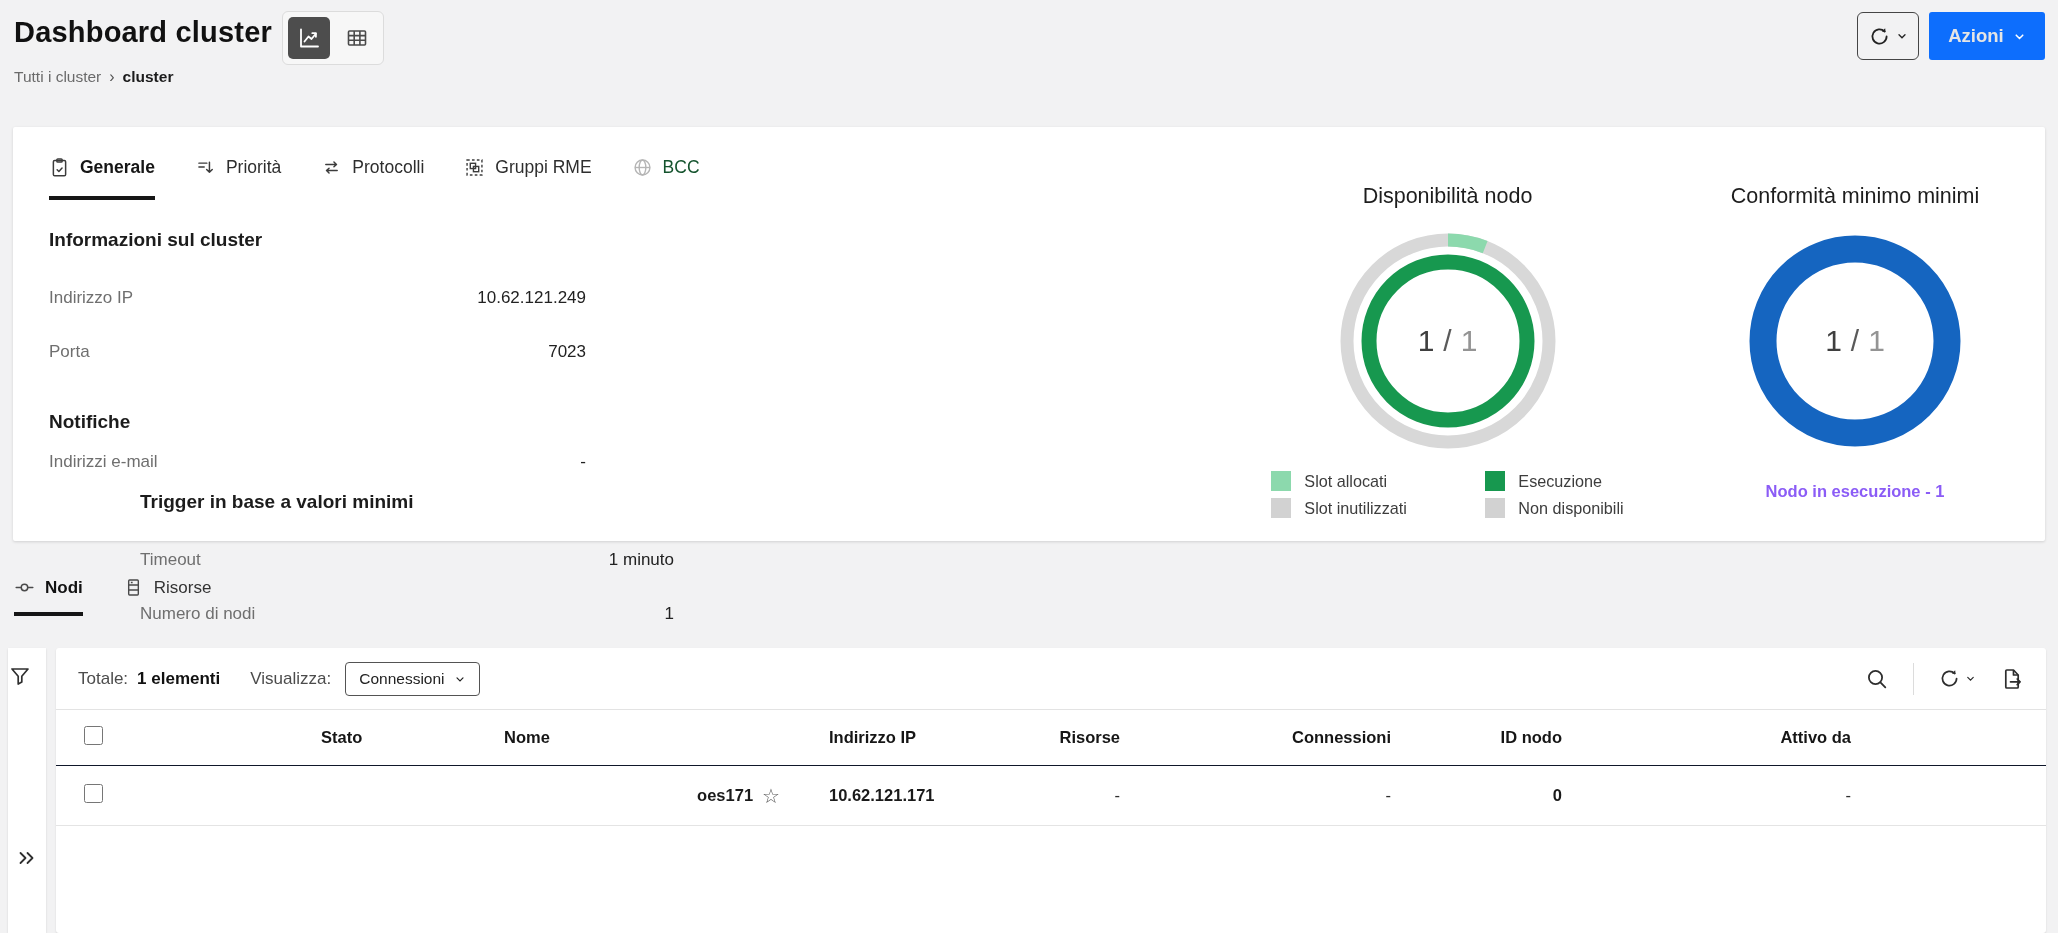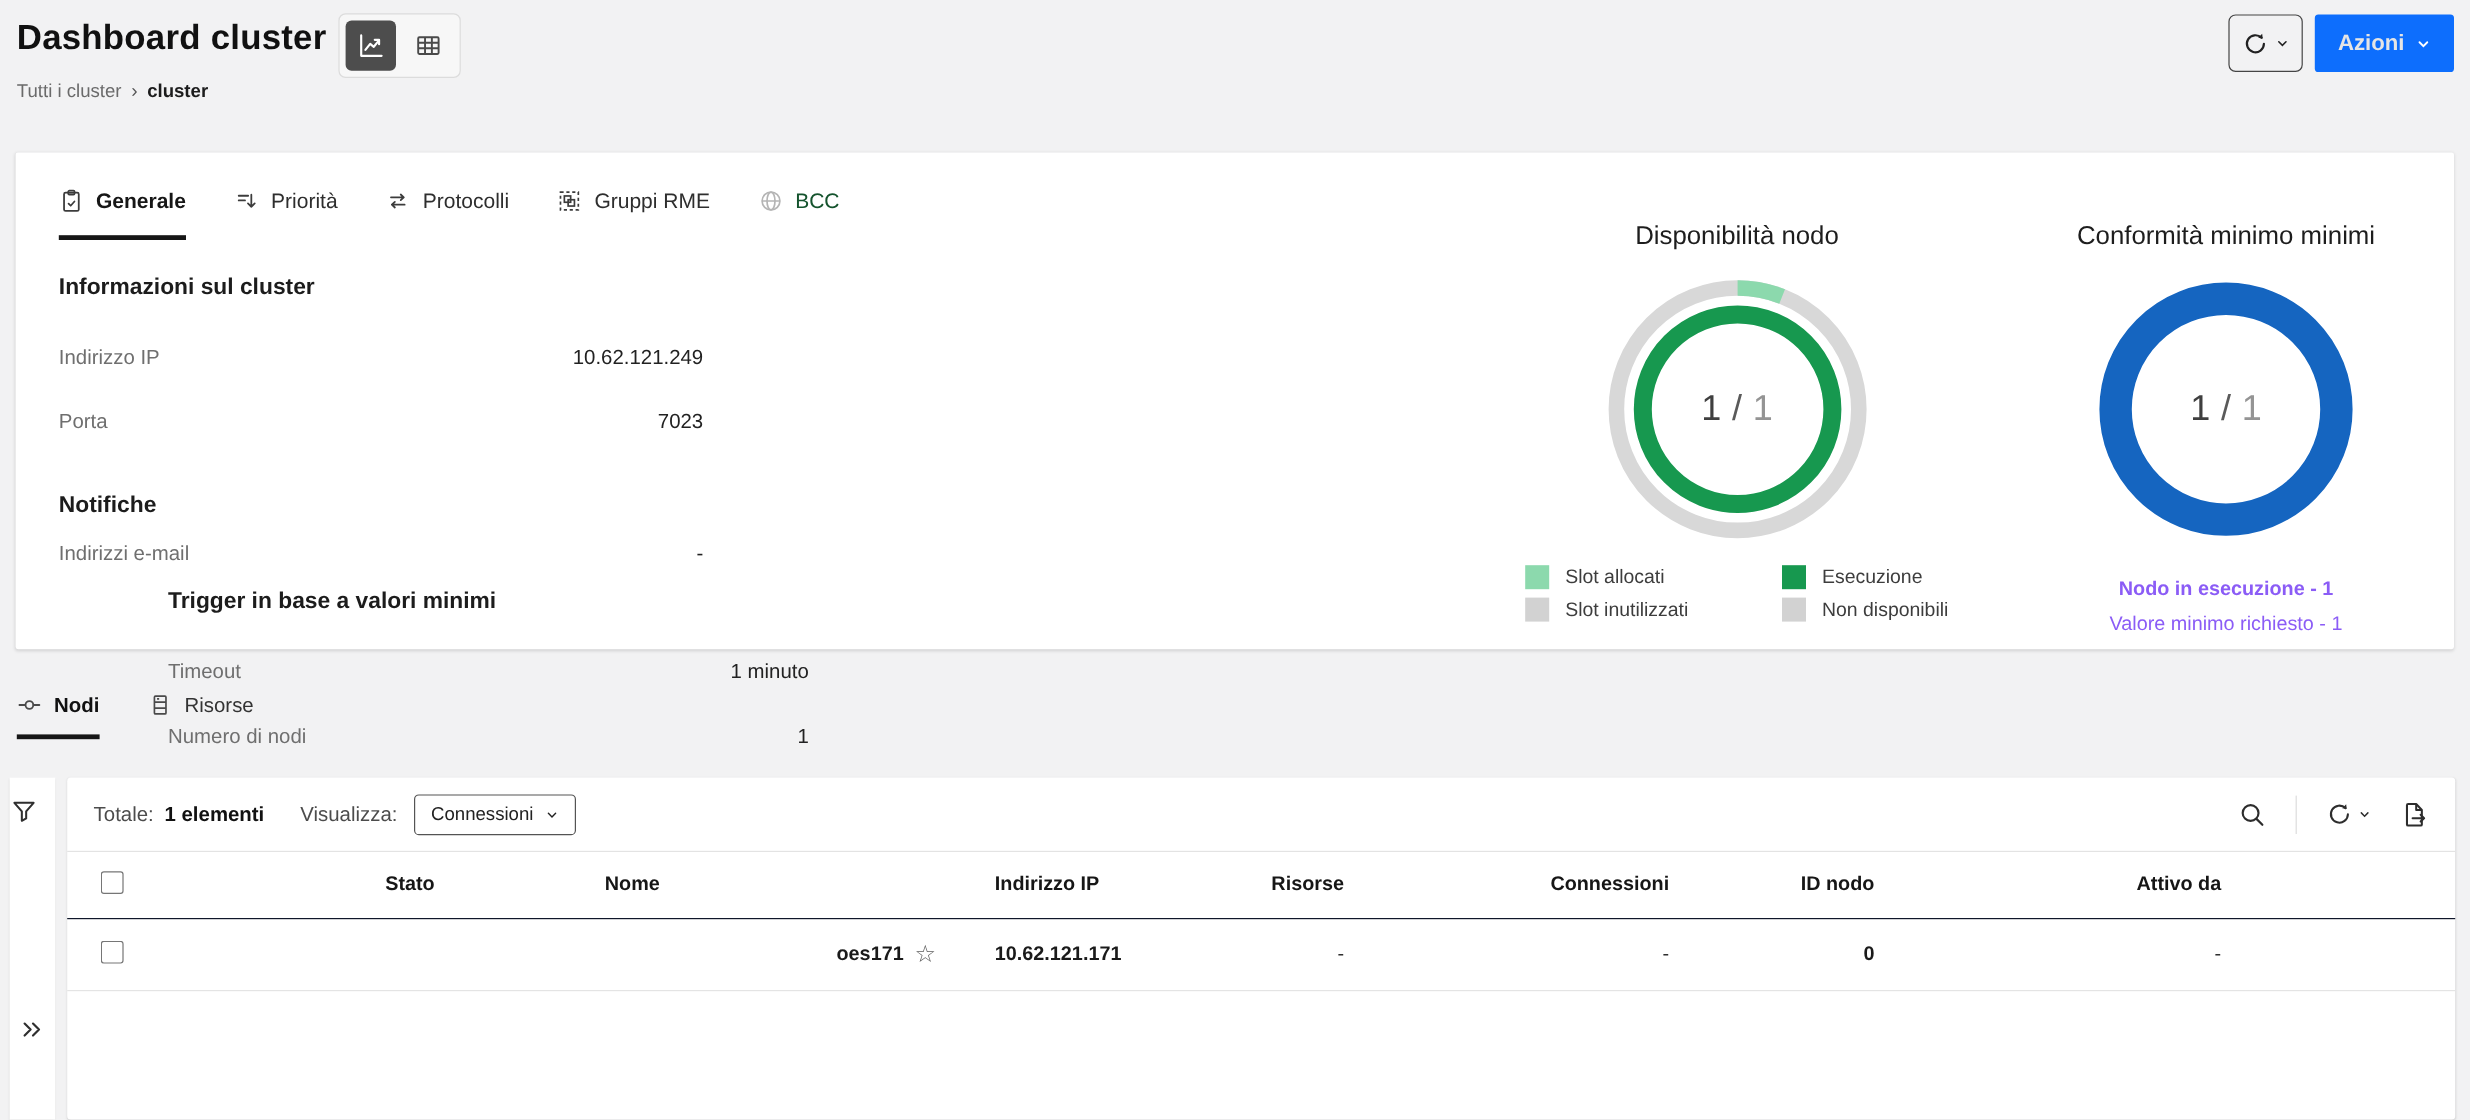"Valore minimo richiesto - 1" div.line2 { html: <div>Valore minimo richiesto - 1</div> -> none }
